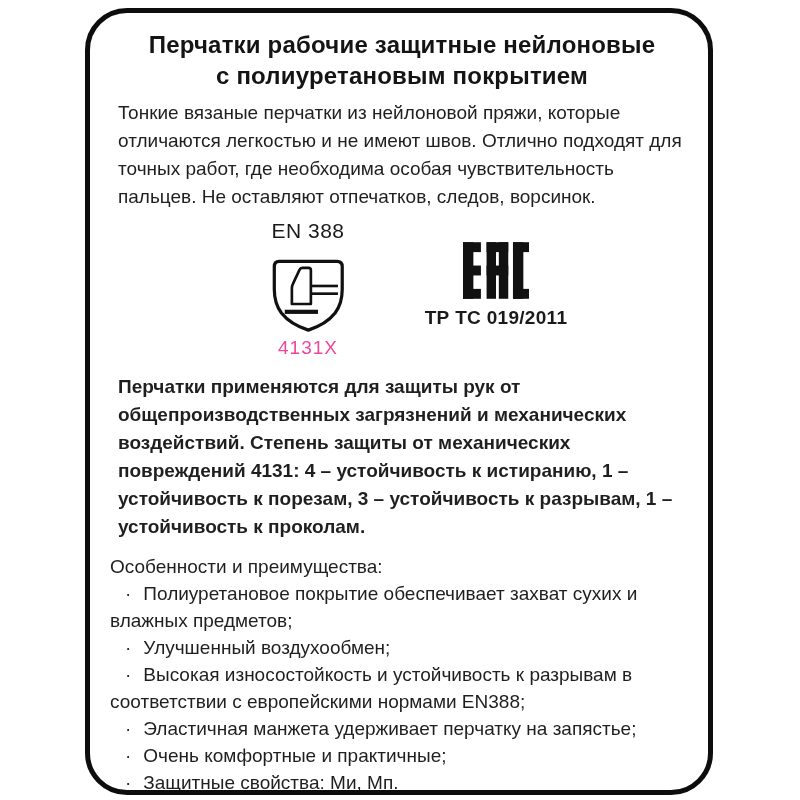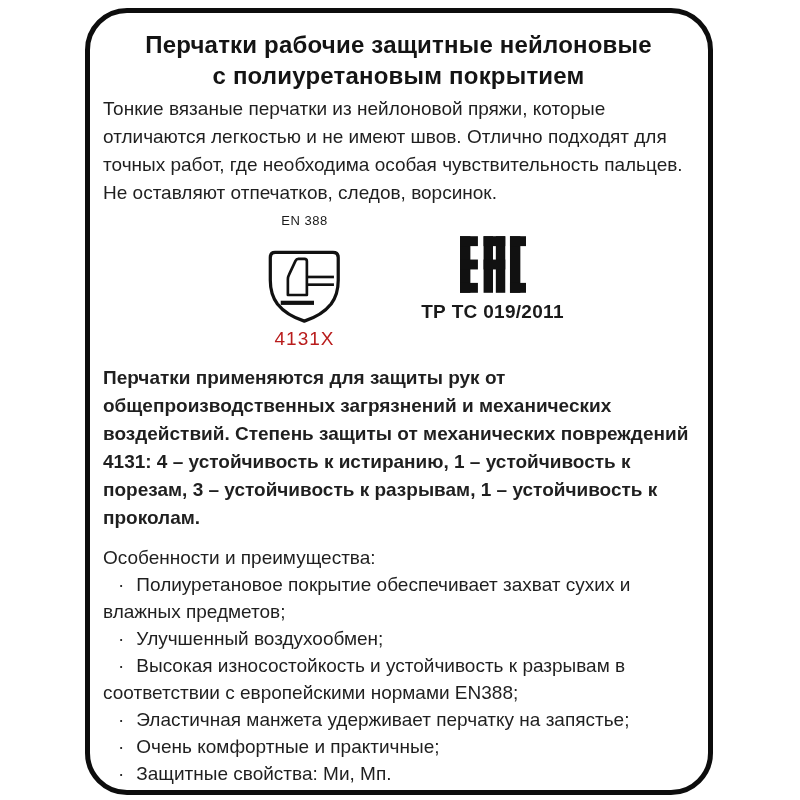"Перчатки рабочие защитные нейлоновые" .card { padding: 16px 14px 0 13px -> 16px 14px 0 20px }
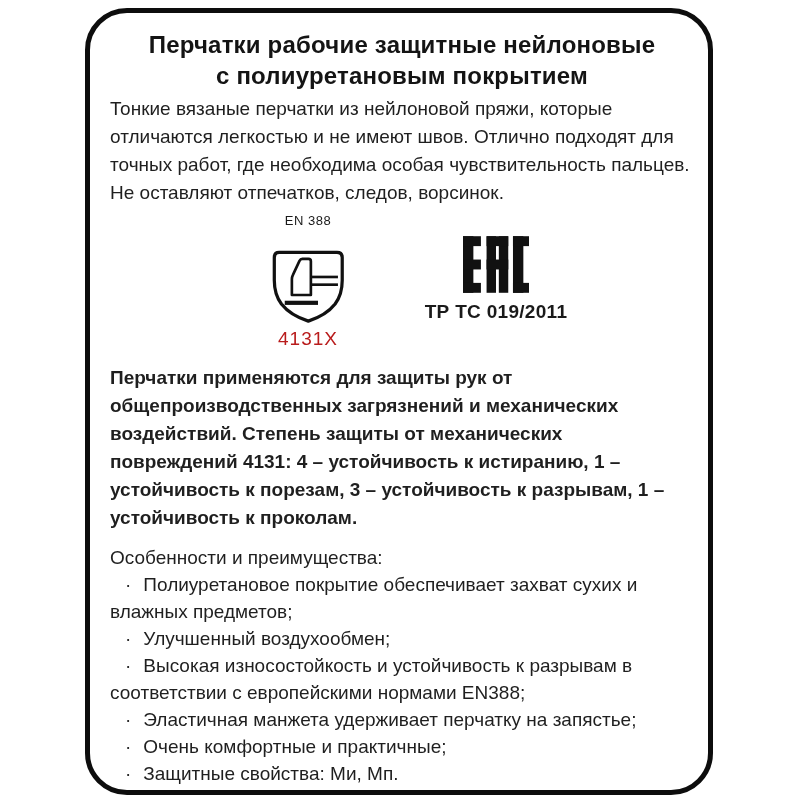"Тонкие вязаные перчатки из нейлоновой" .para { margin: 0 -> 8px }
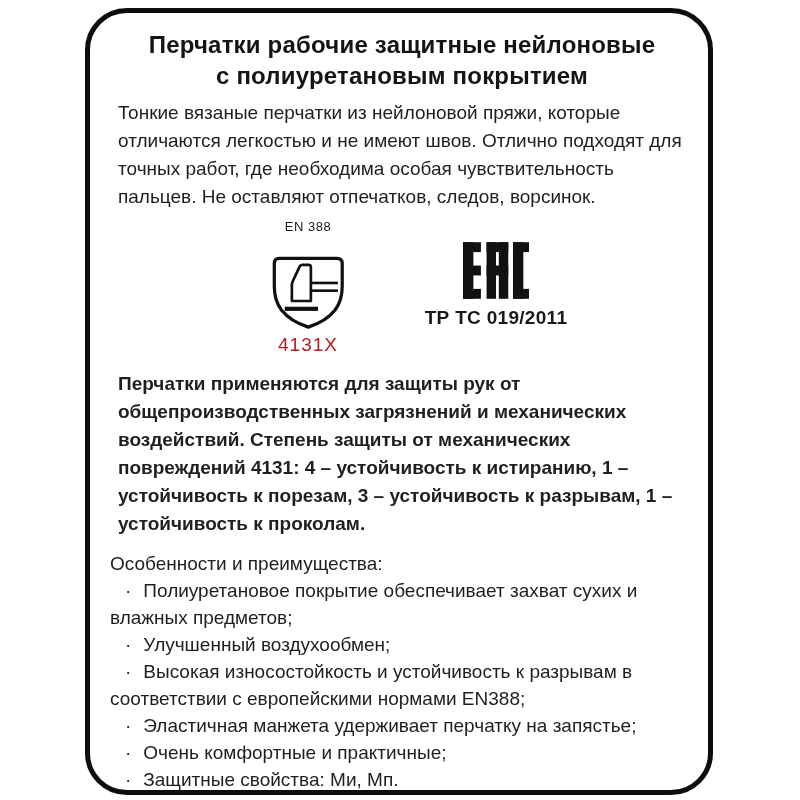"EN 388" .cert-label { font-size: 13px -> 21px; margin-bottom: 20px -> 14px }
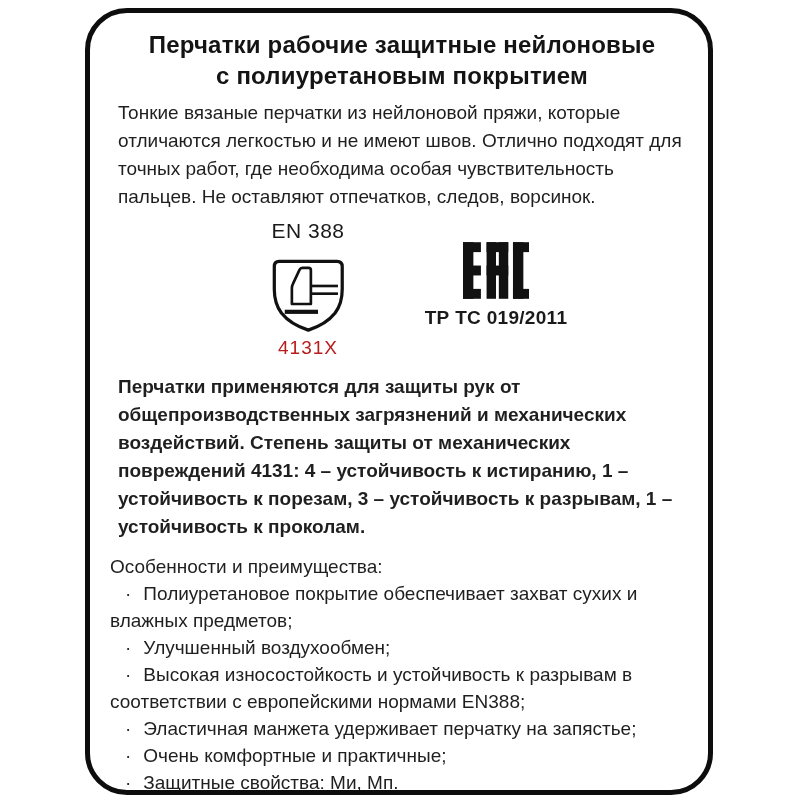"4131X" .cert-code { color: #b91c1c -> #ec4899 }
